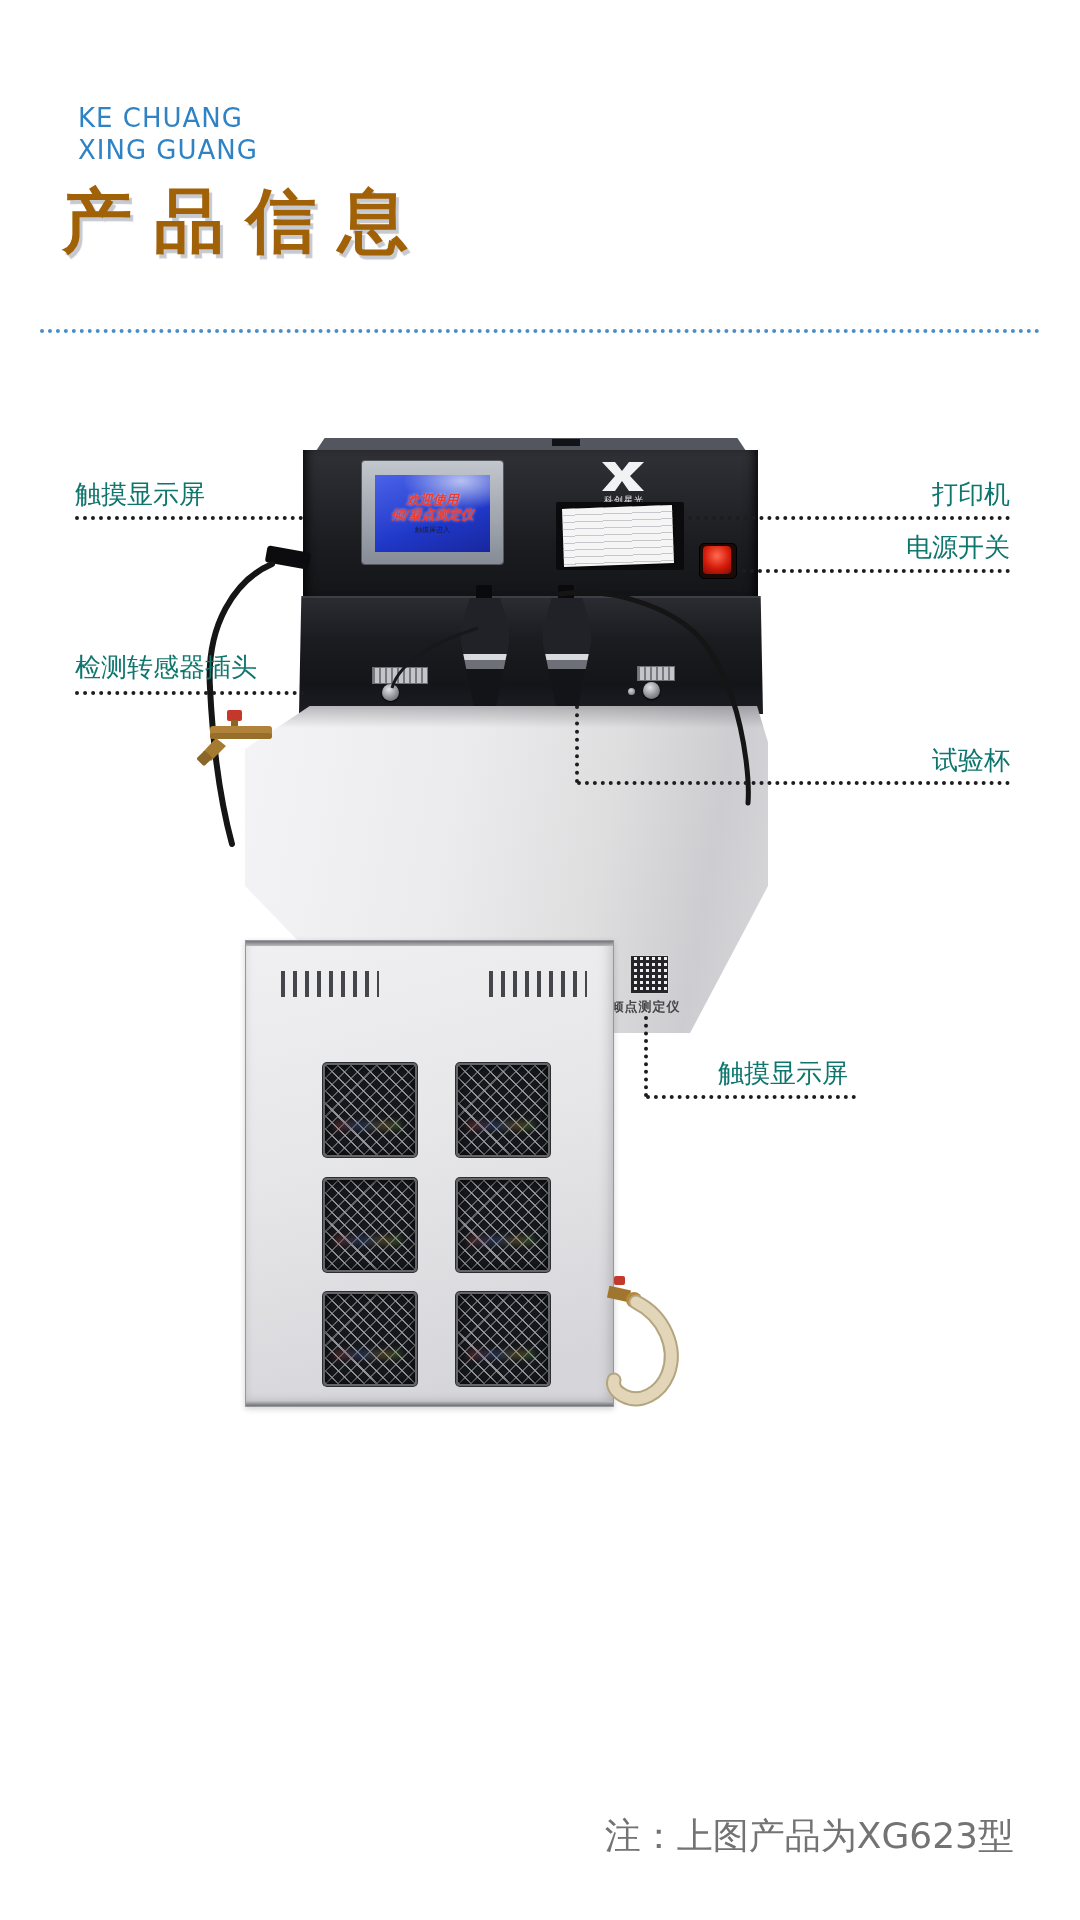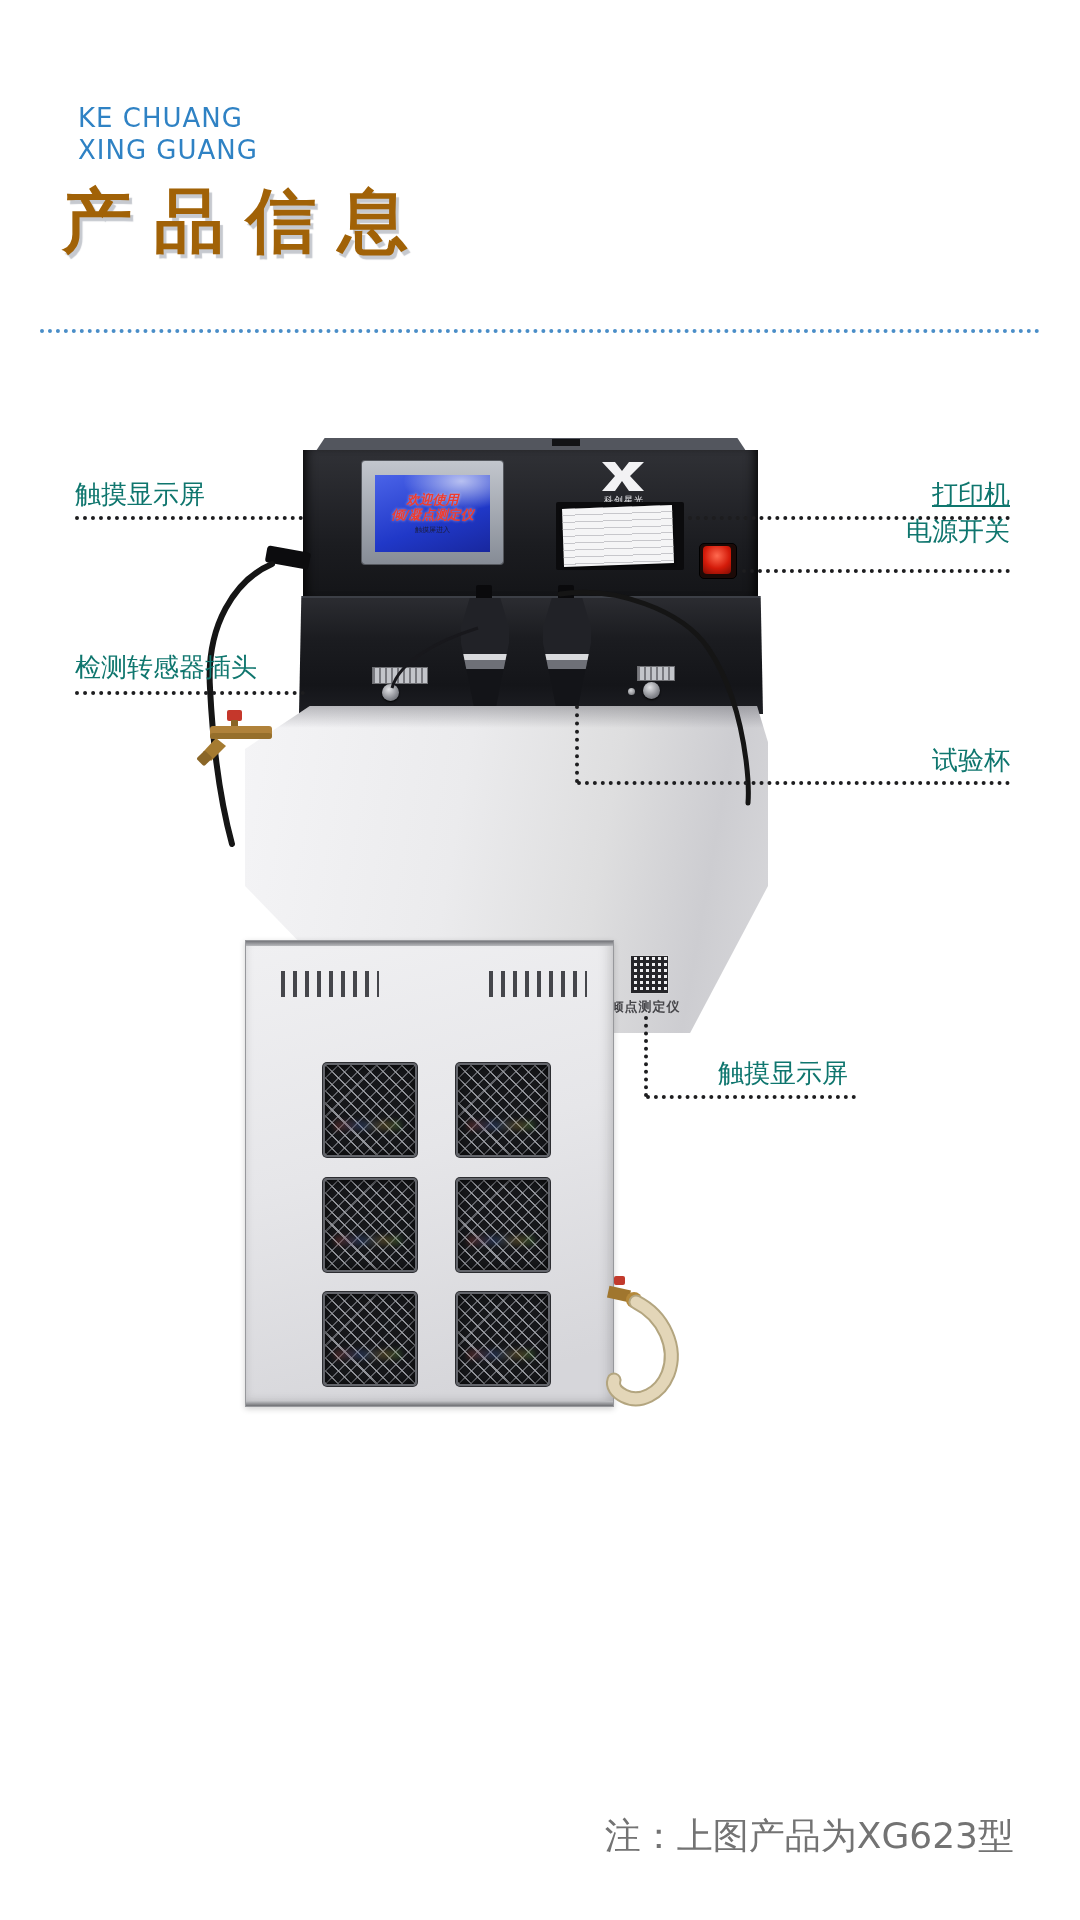"打印机" div.abs { text-decoration: underline -> none }
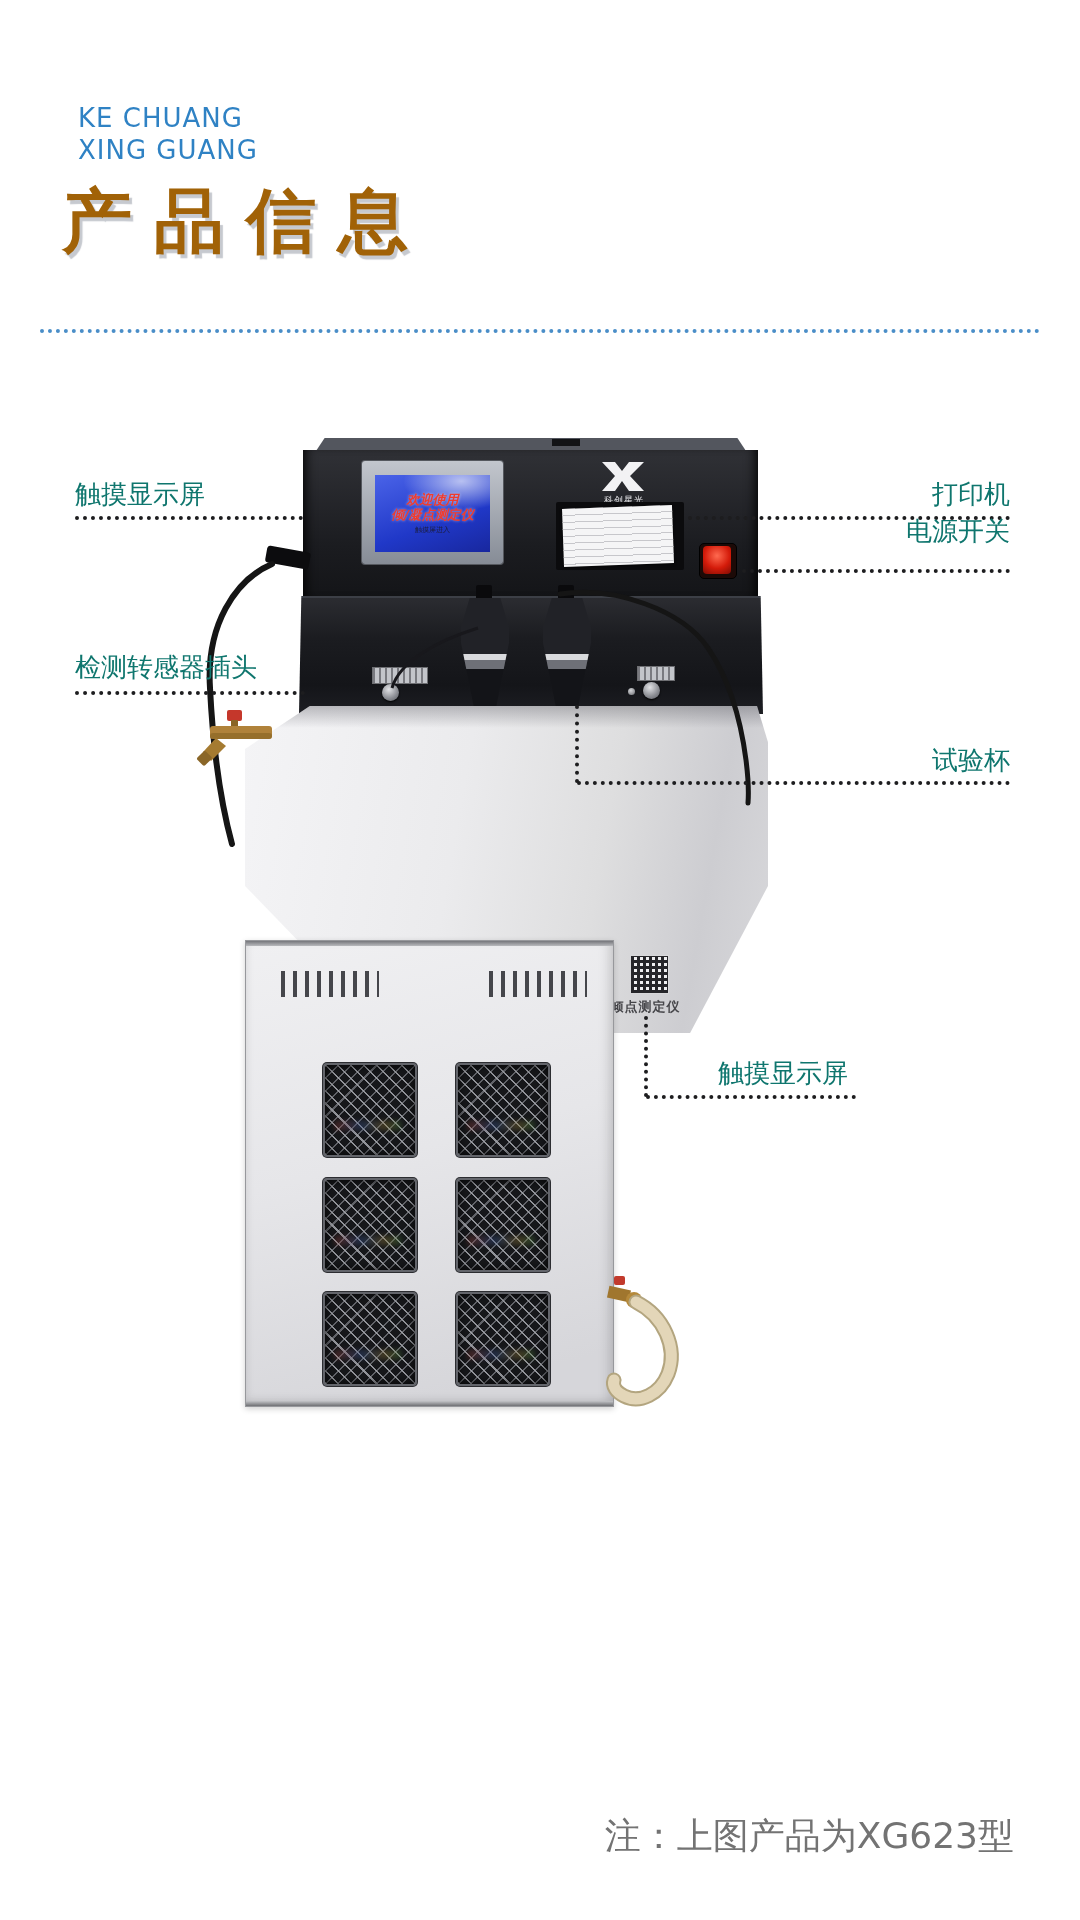"电源开关" div.abs { top: 514px -> 530px }
